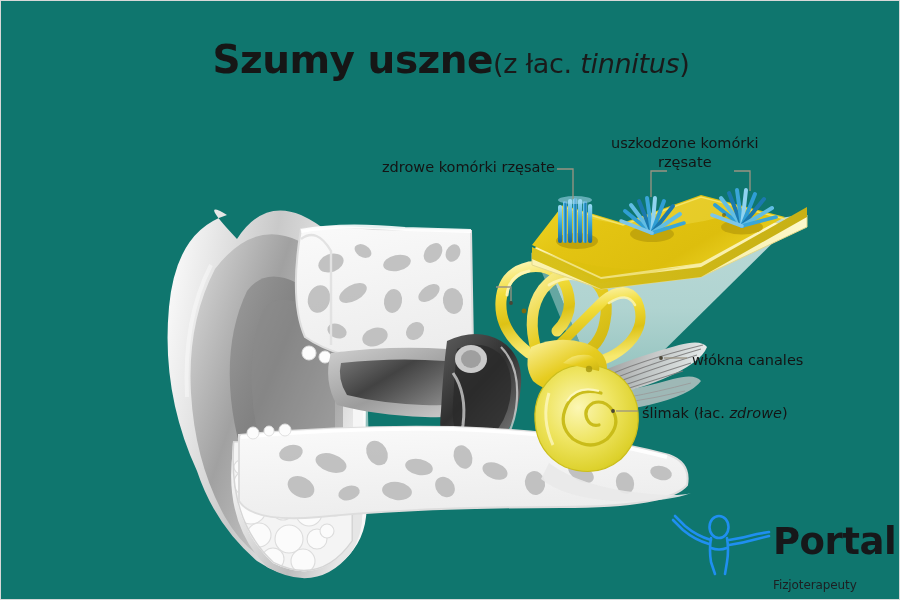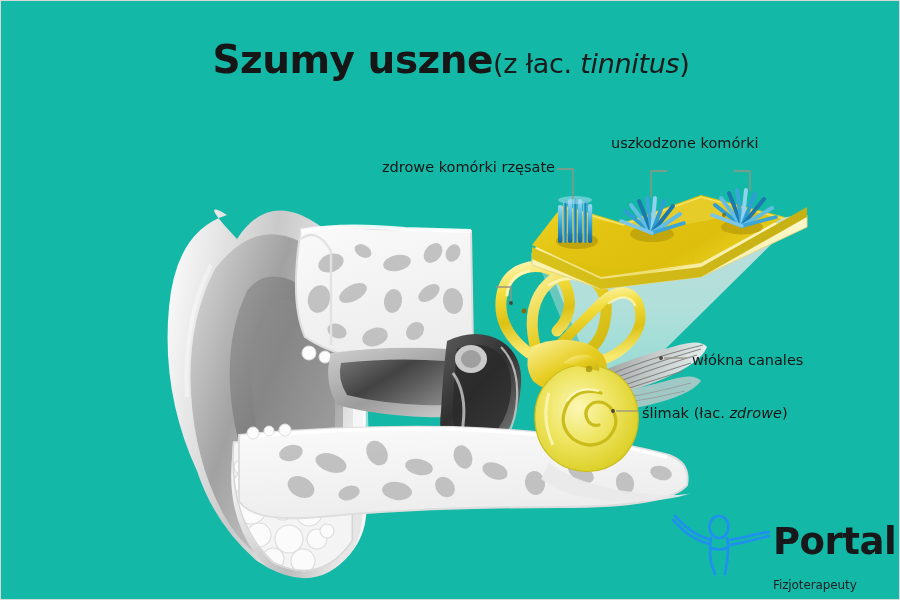"Szumy uszne(z łac. tinnitus)" #canvas { background: #14b8a6 -> #0f766e }
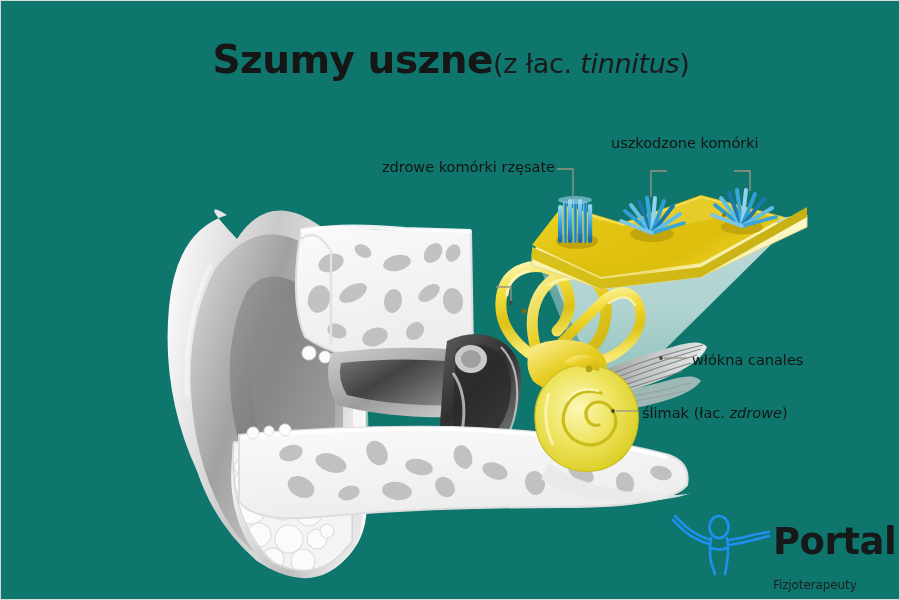"rzęsate" div { html: none -> <div>rzęsate</div> }
